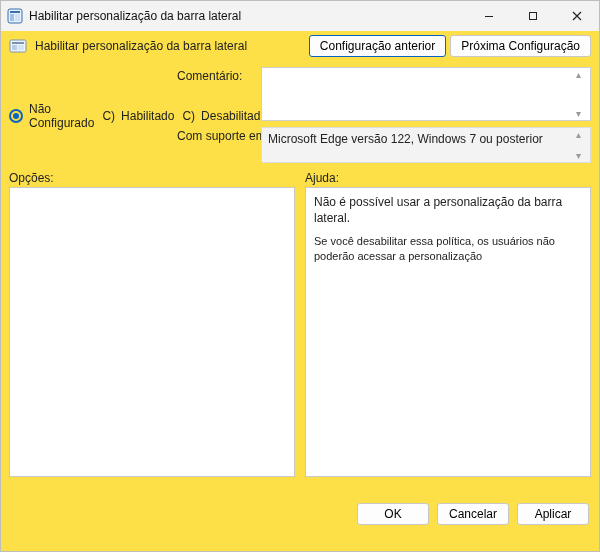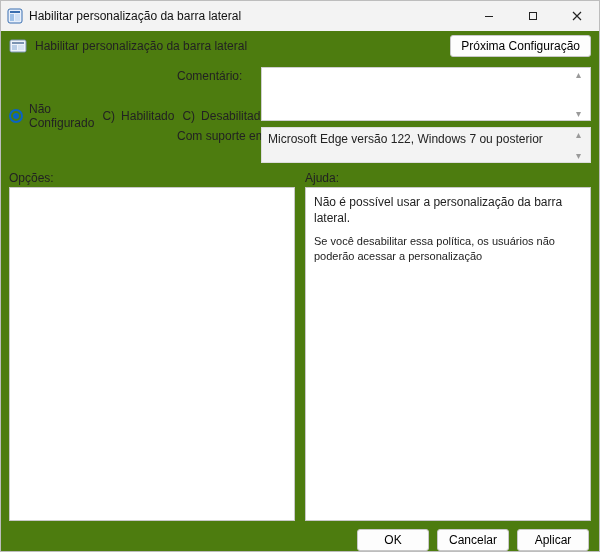"Habilitar personalização da barra" .window { background: #4d7c0f -> #fde047 }
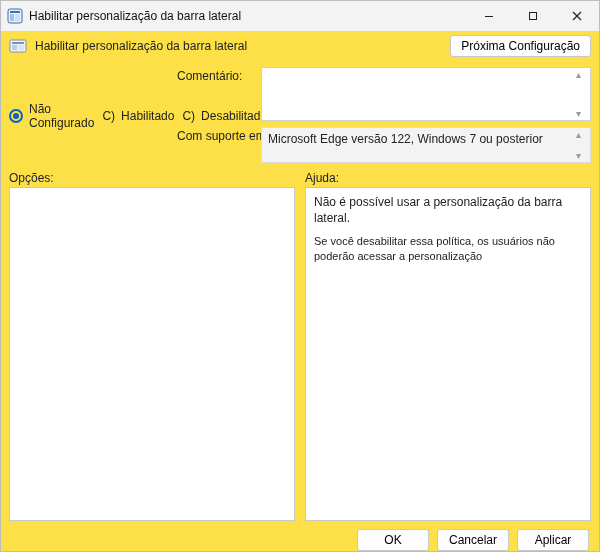"Configuração anterior" button.btn { html: none -> <button>Configuração anterior</button> }
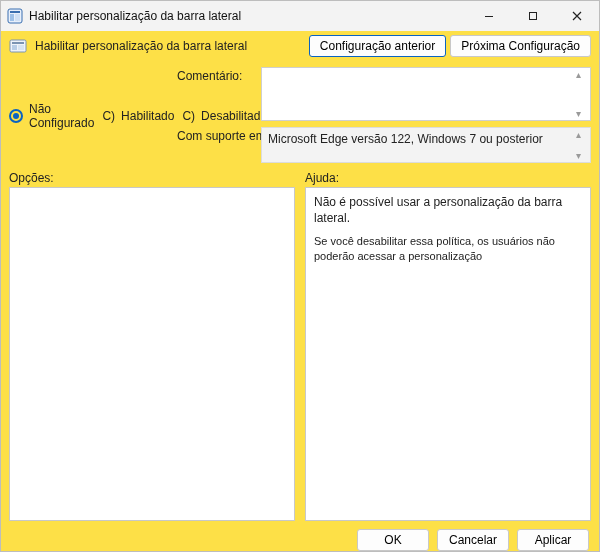"Não é possível usar a" .panel-box { height: 334px -> 290px }
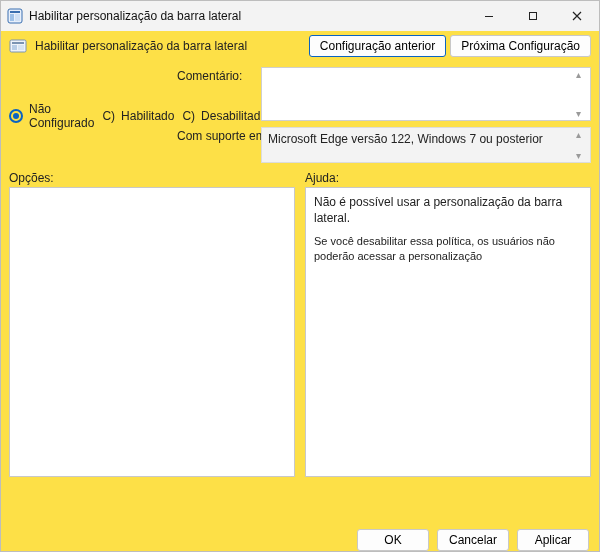"OK" .footer { padding: 8px 10px 0 10px -> 8px 10px 26px 10px }
